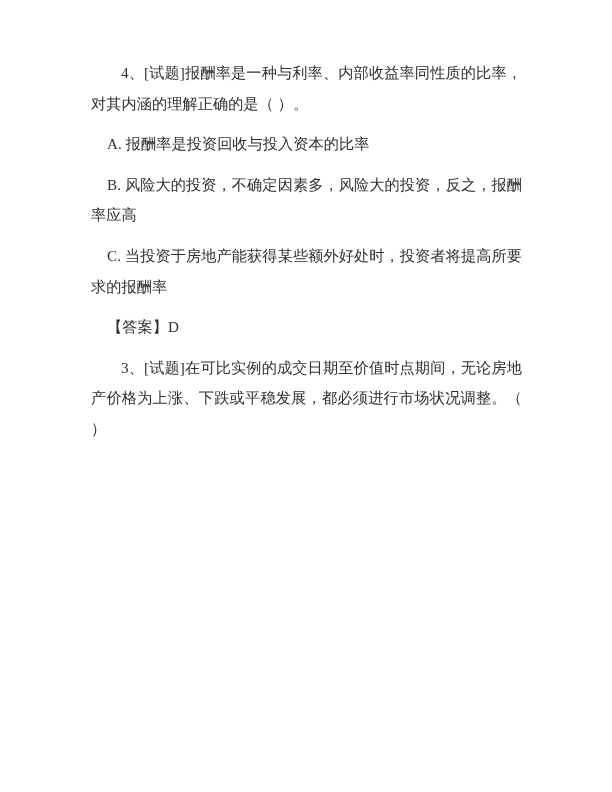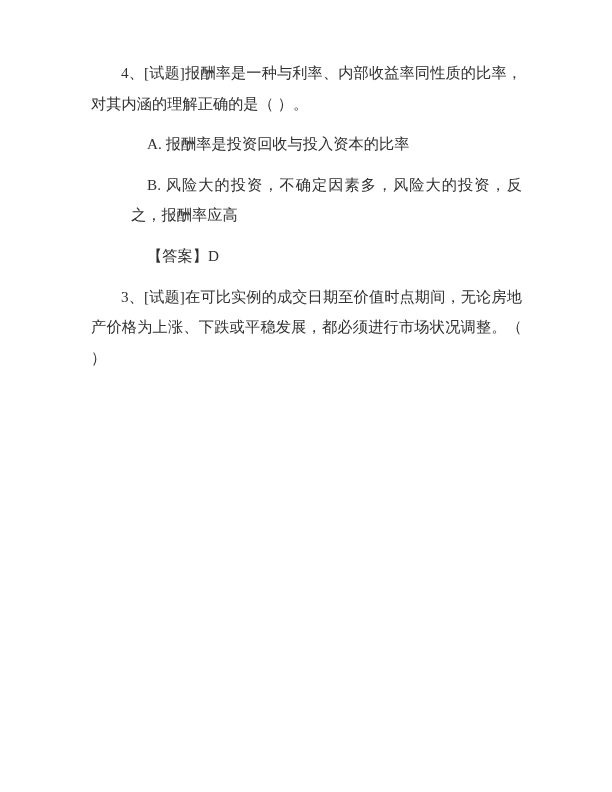"A. 报酬率是投资回收与投入资本的比率" .indent1 { margin-left: 40px -> none }
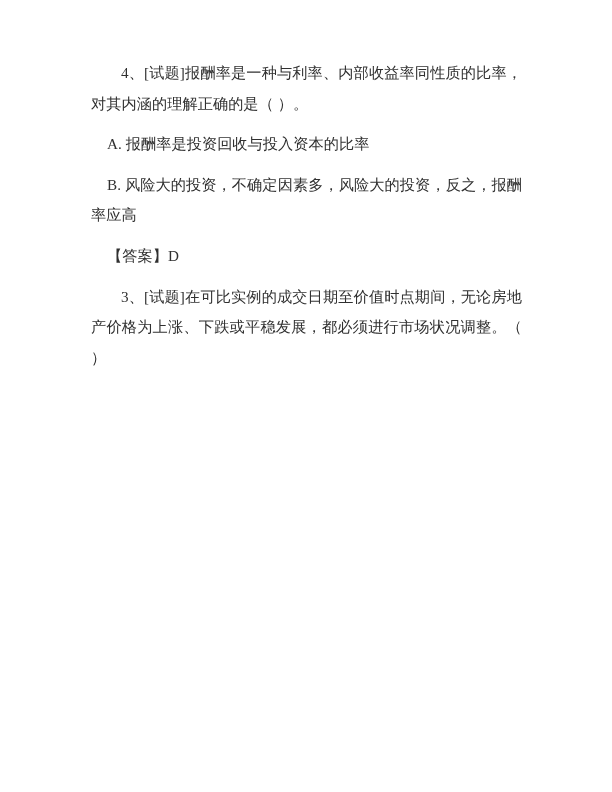"C. 当投资于房地产能获得某些额外好处时，投资者将提高所要求的报酬率" p.para { html: none -> <p>C. 当投资于房地产能获得某些额外好处时，投资者将提高所要求的报酬率</p> }
